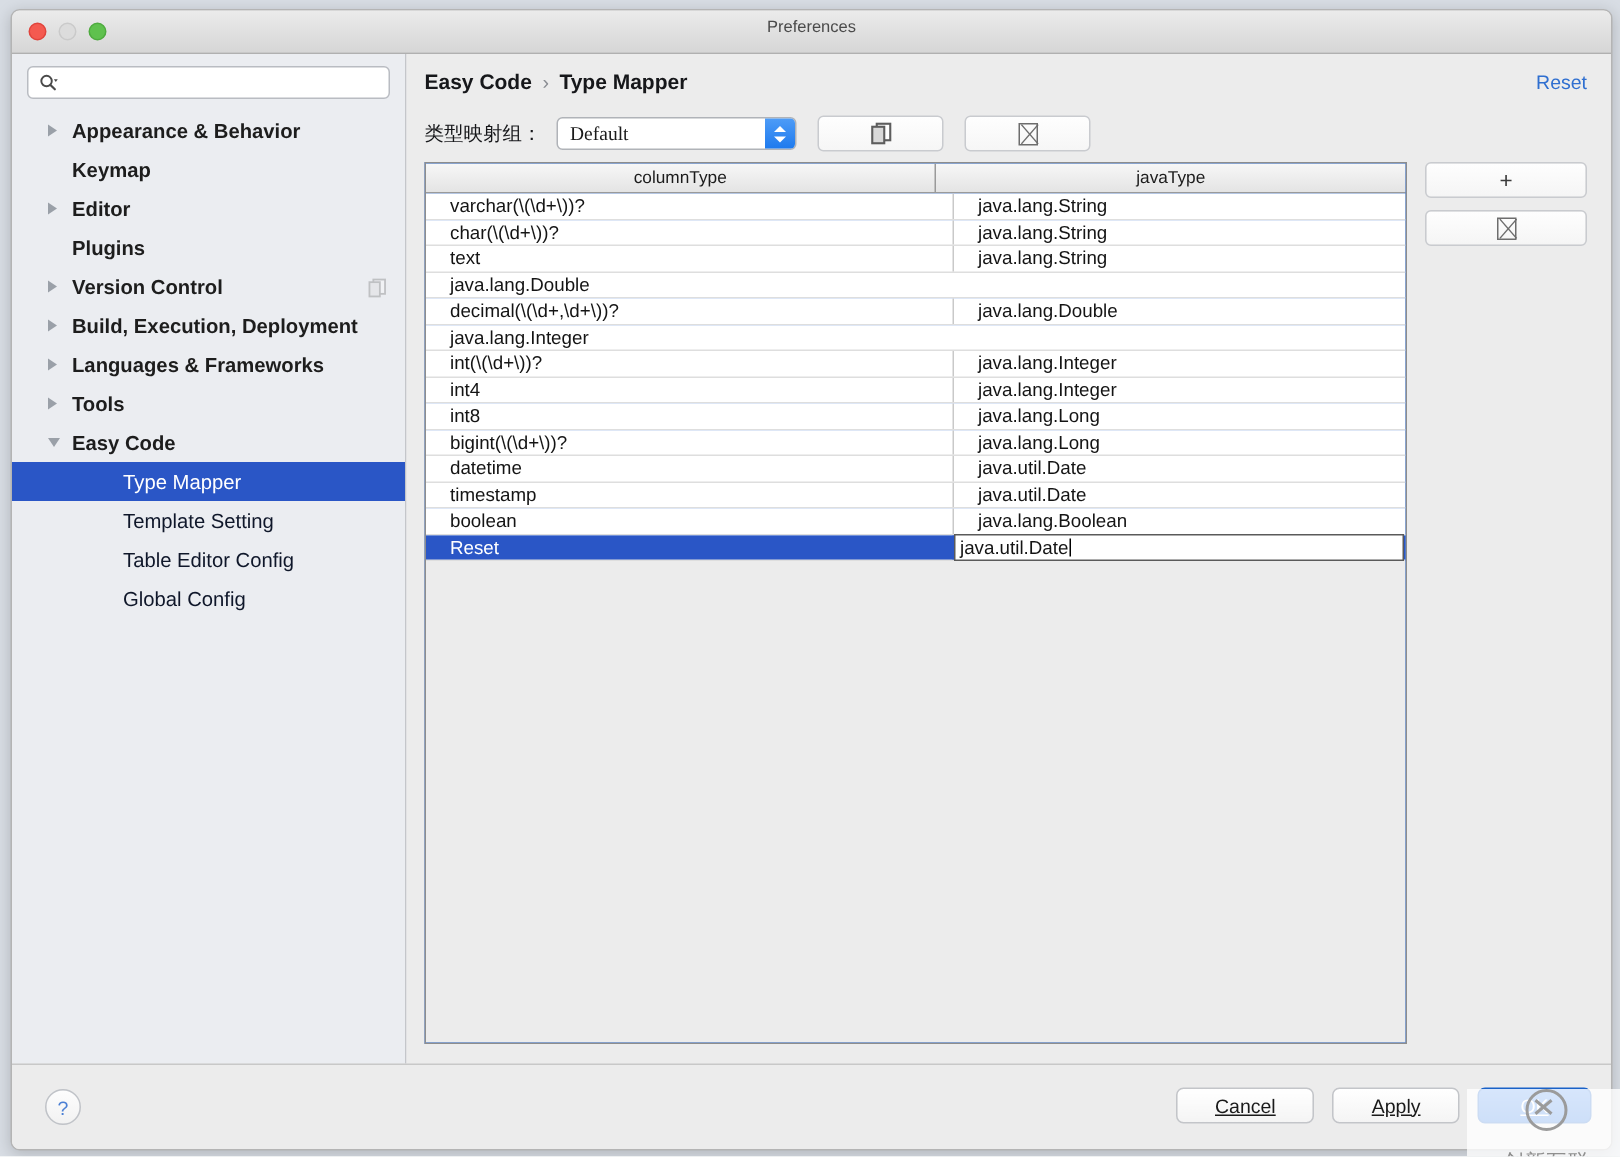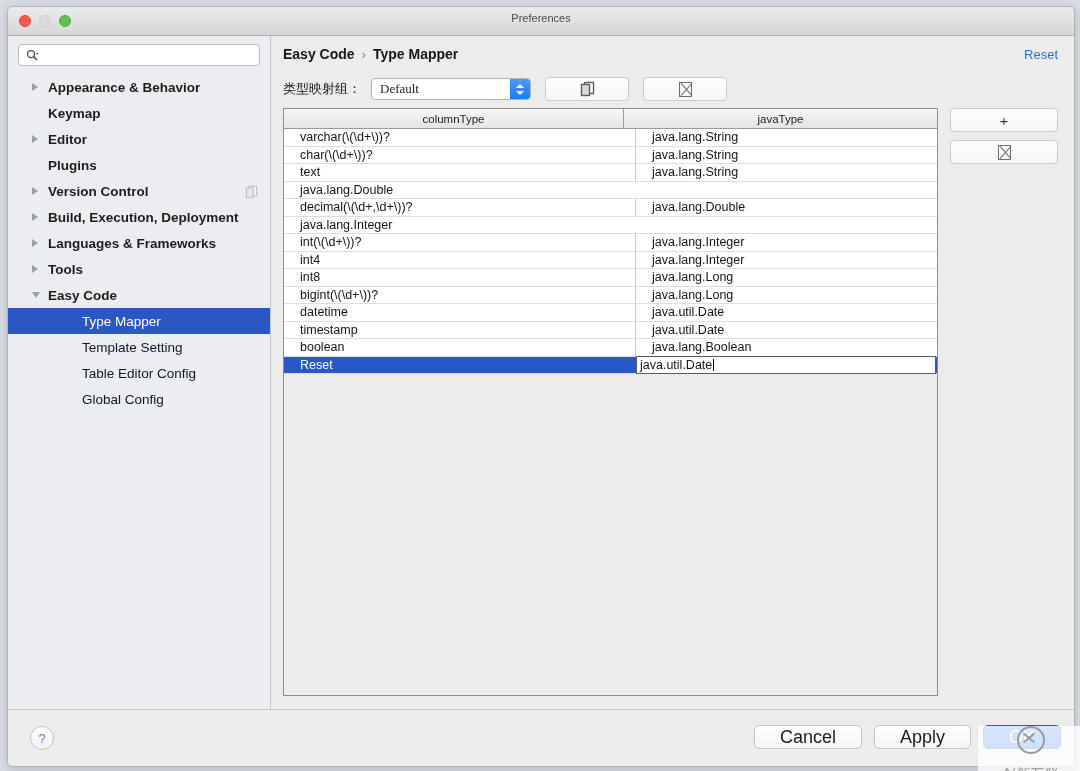"Cancel" .fbtn { font-size: 18px -> 13px; text-decoration: none -> underline }
